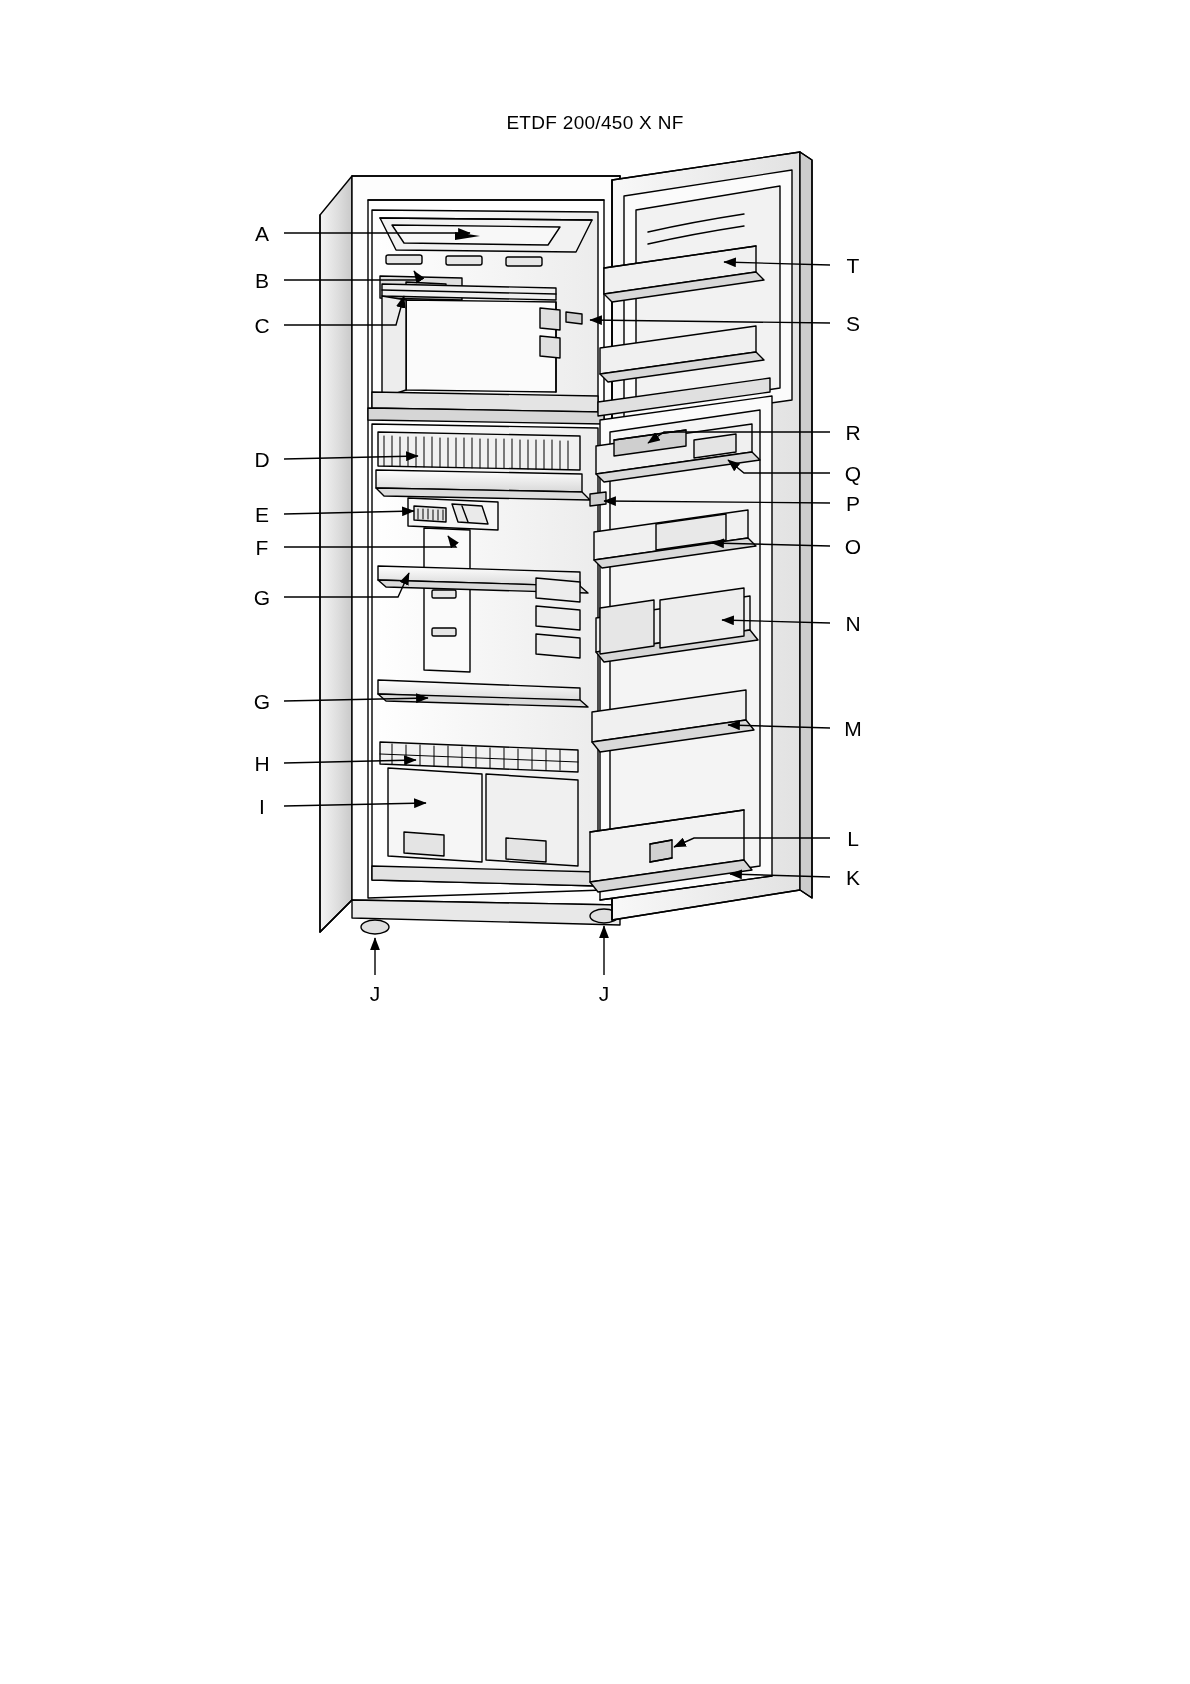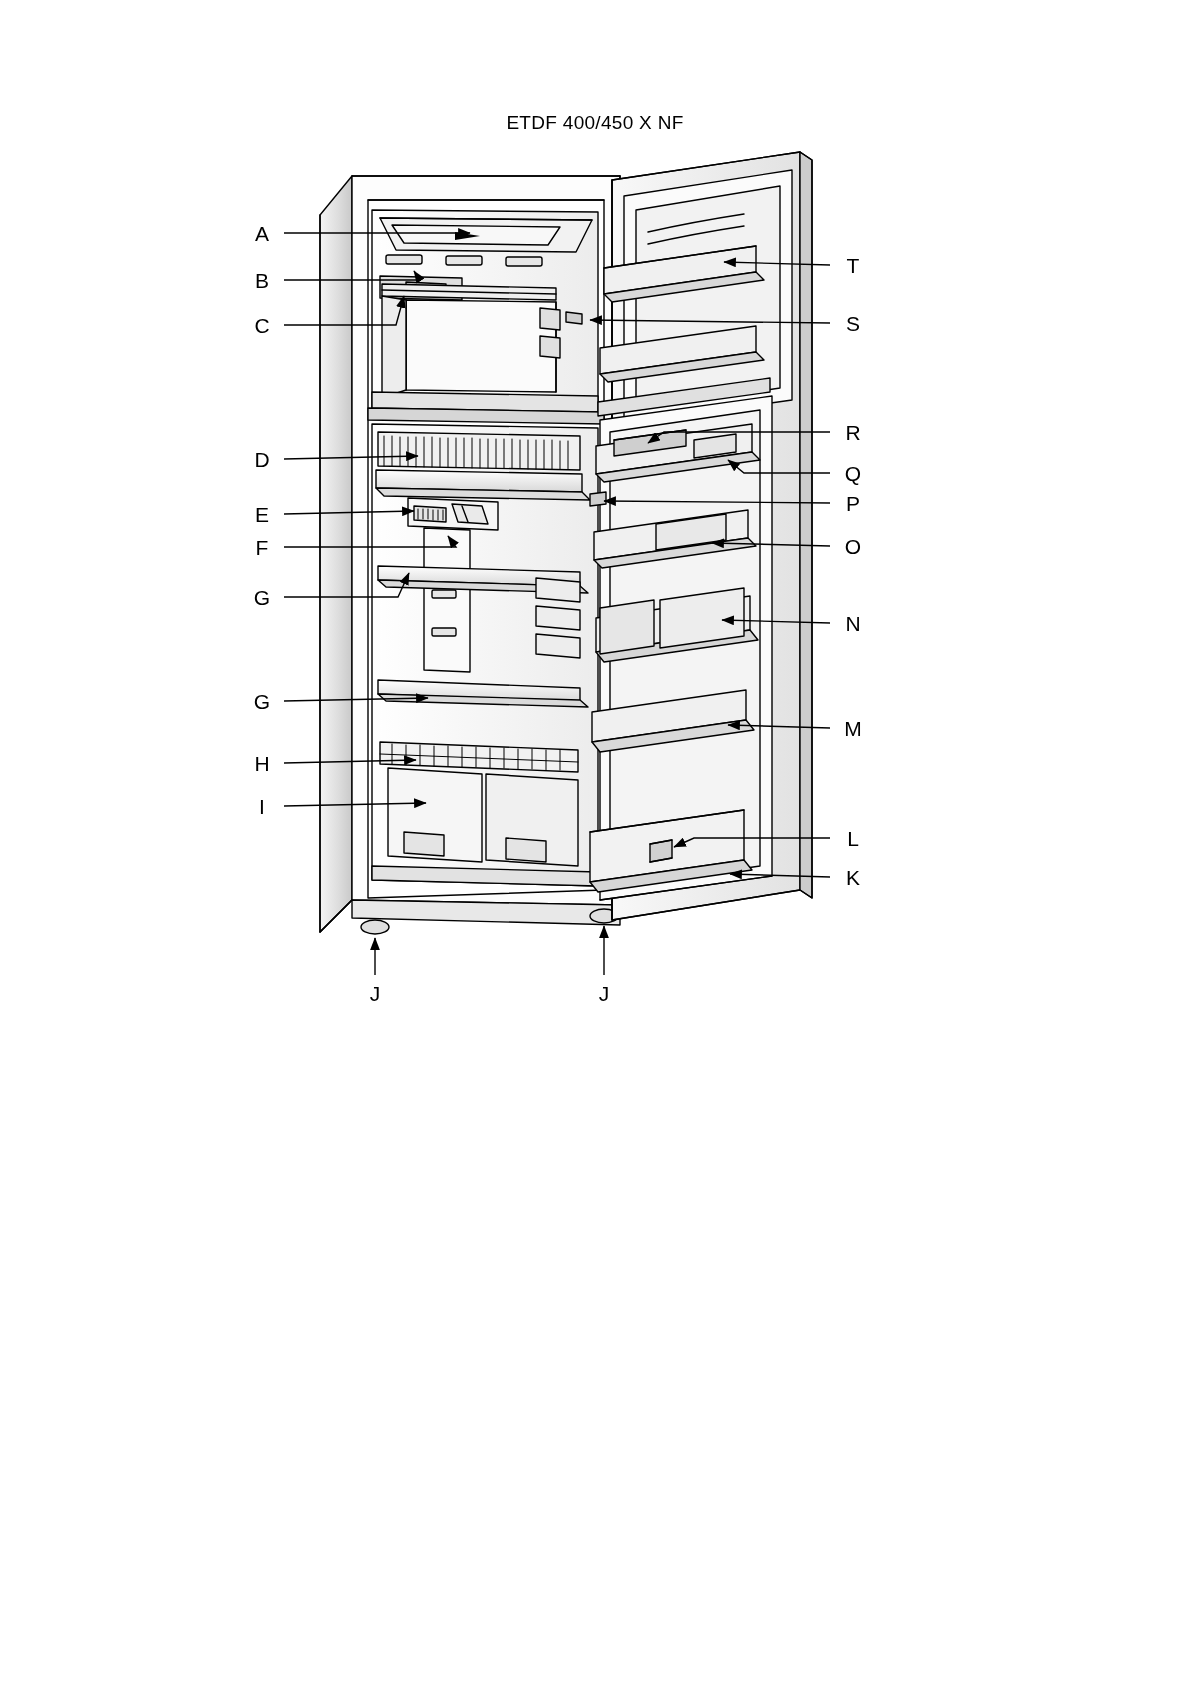"ETDF 400/450 X NF" div.title { text: 400/450 -> 200/450 }
